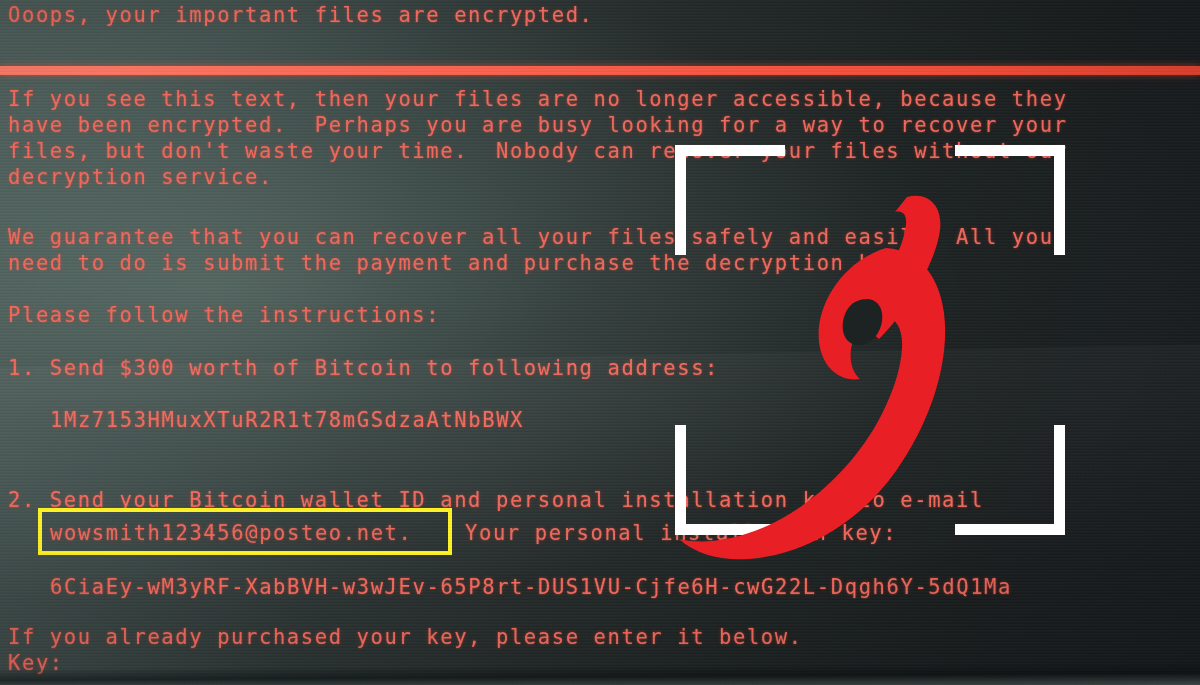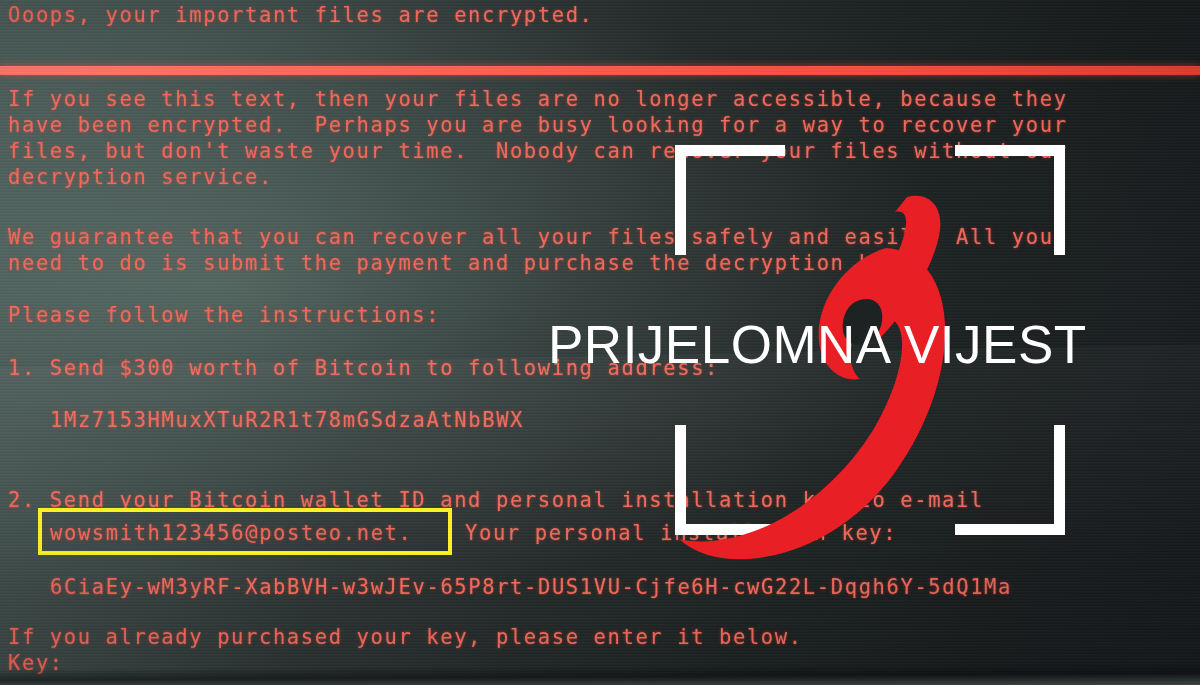"PRIJELOMNA VIJEST" div { html: <div>PRIJELOMNA VIJEST</div> -> none }
